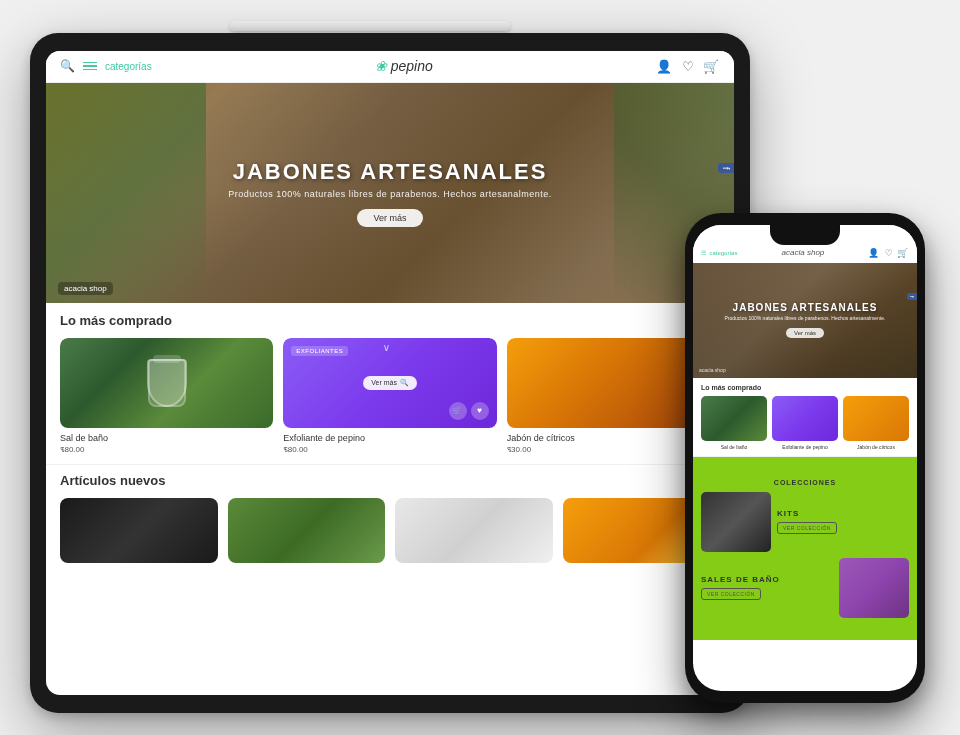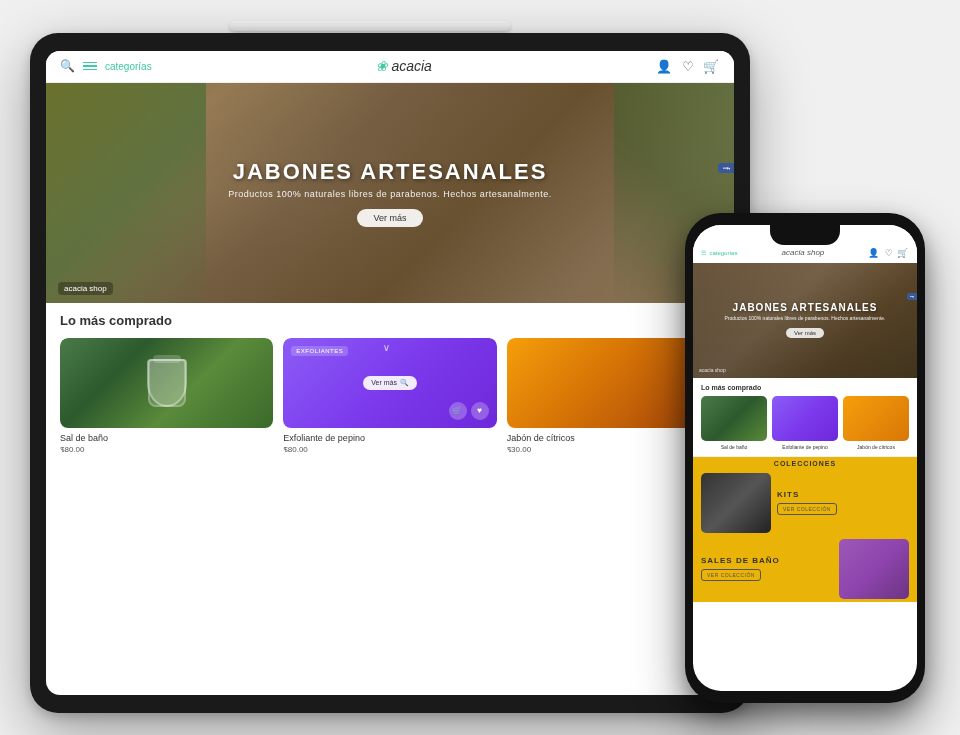"acacia" em { text: acacia -> pepino }
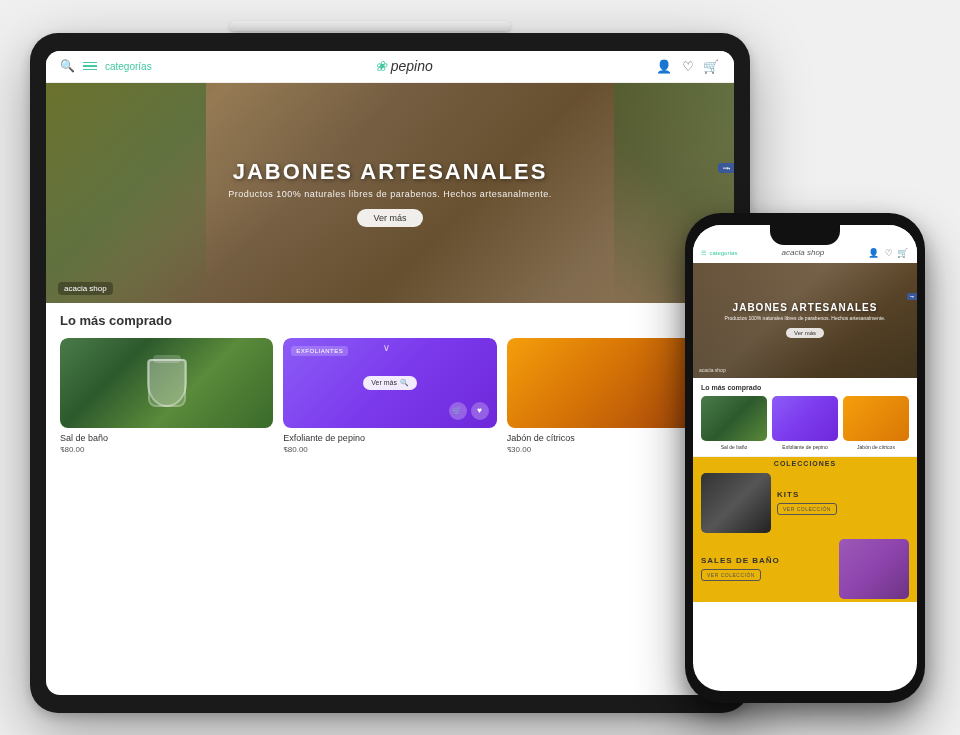"Artículos nuevos" div.new-section { html: none -> <div> <div>Artículos nuevos</div> <div> <div></div> <div></div> <div></div> <div></div> </div> </div> }
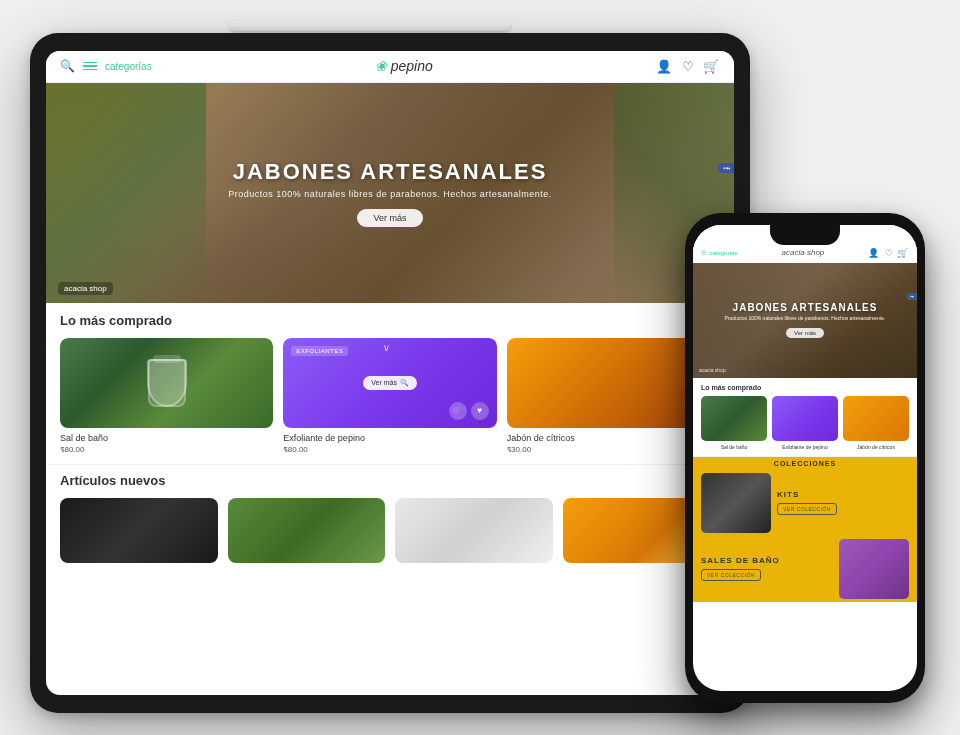"KITS" .phone-colecciones { background: #eab308 -> #84cc16; padding: 3px 8px -> 22px 8px }
